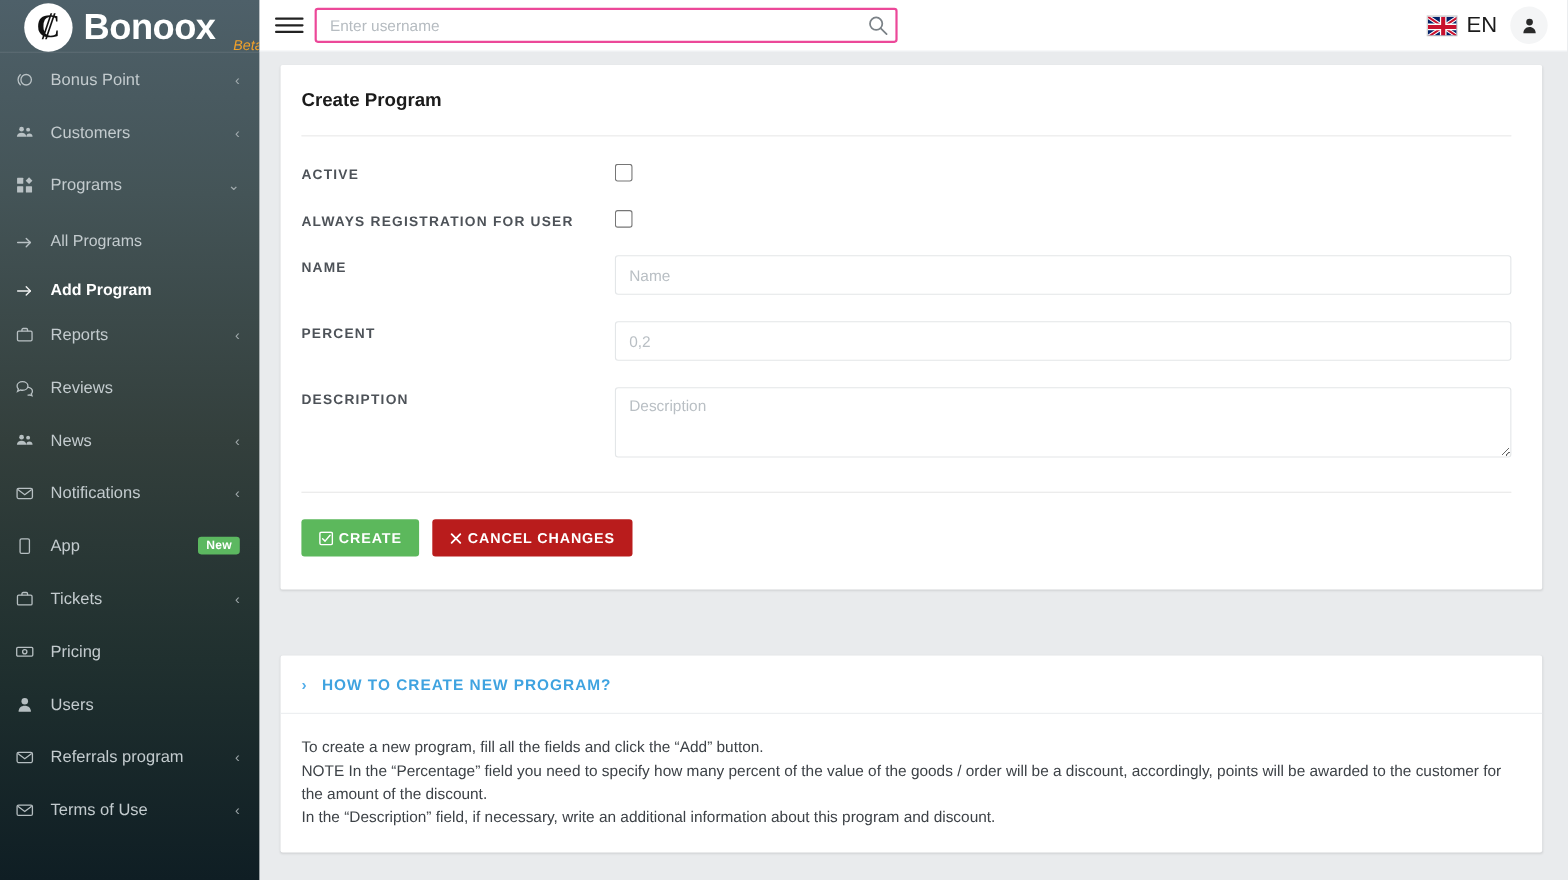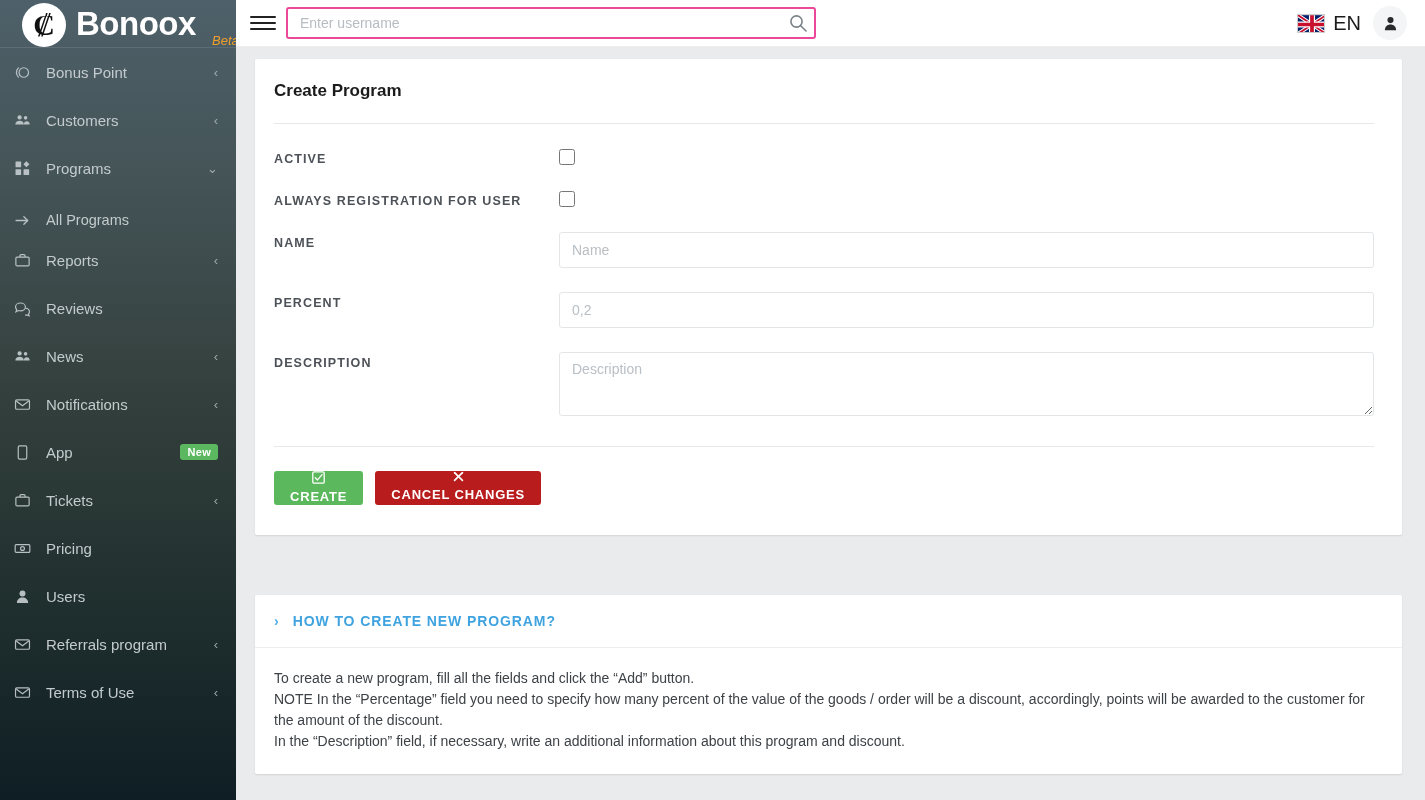"Add Program" div.nav-item { html: none -> <div> <span> <svg> <line></line> <polyline></polyline> </svg> </span> <span>Add Program</span> </div> }
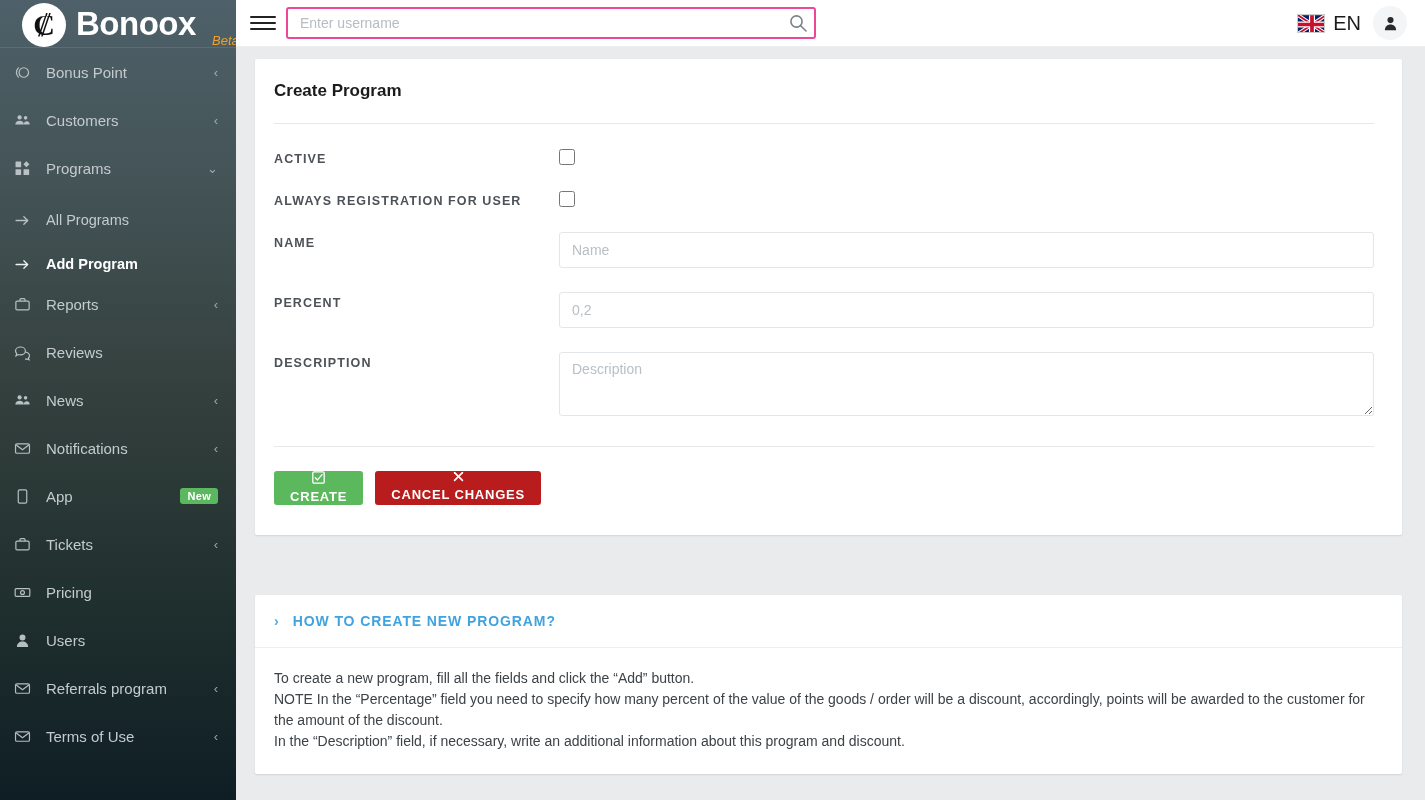"CREATE" .btn { flex-direction: column -> none }
